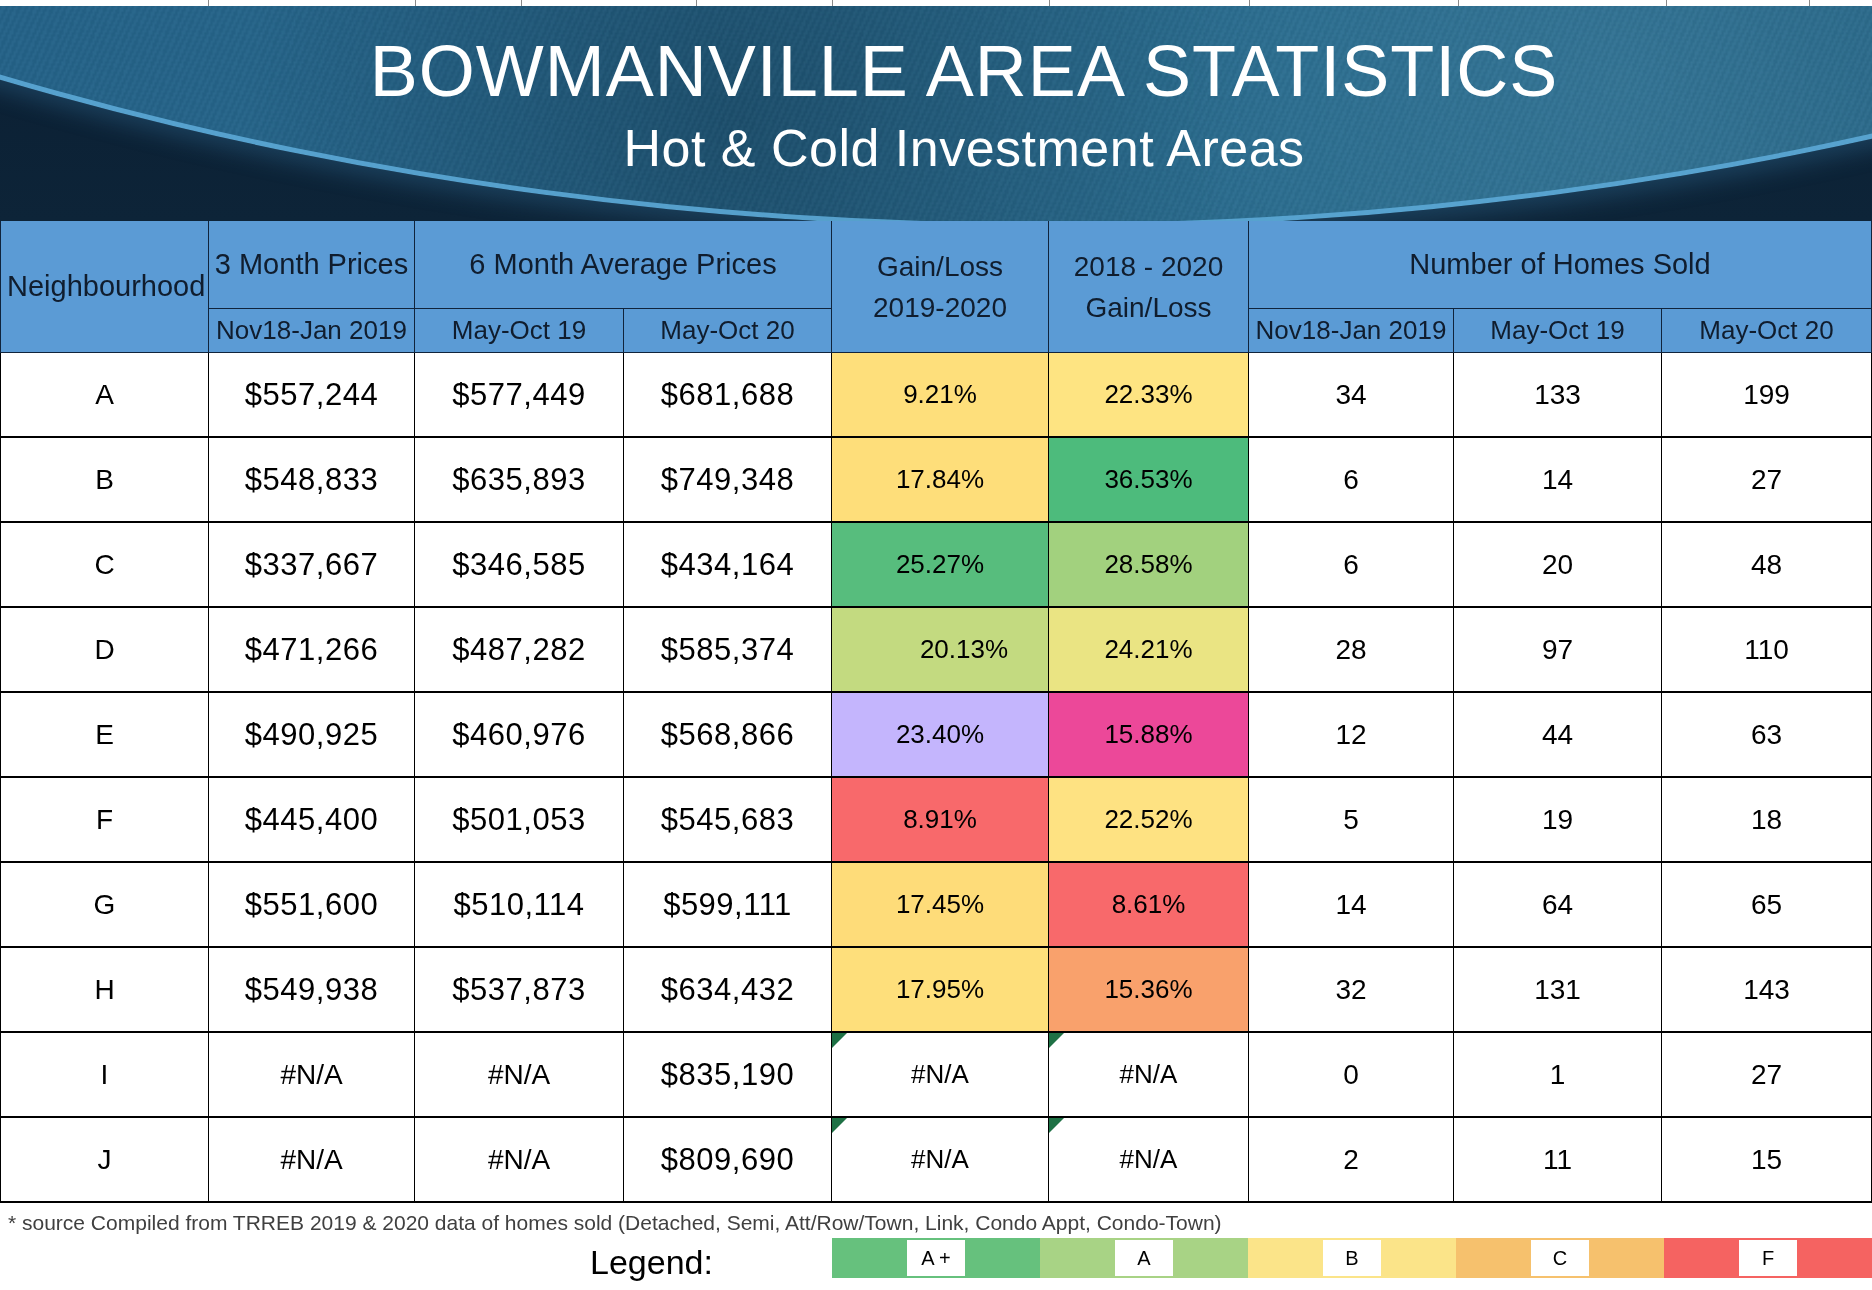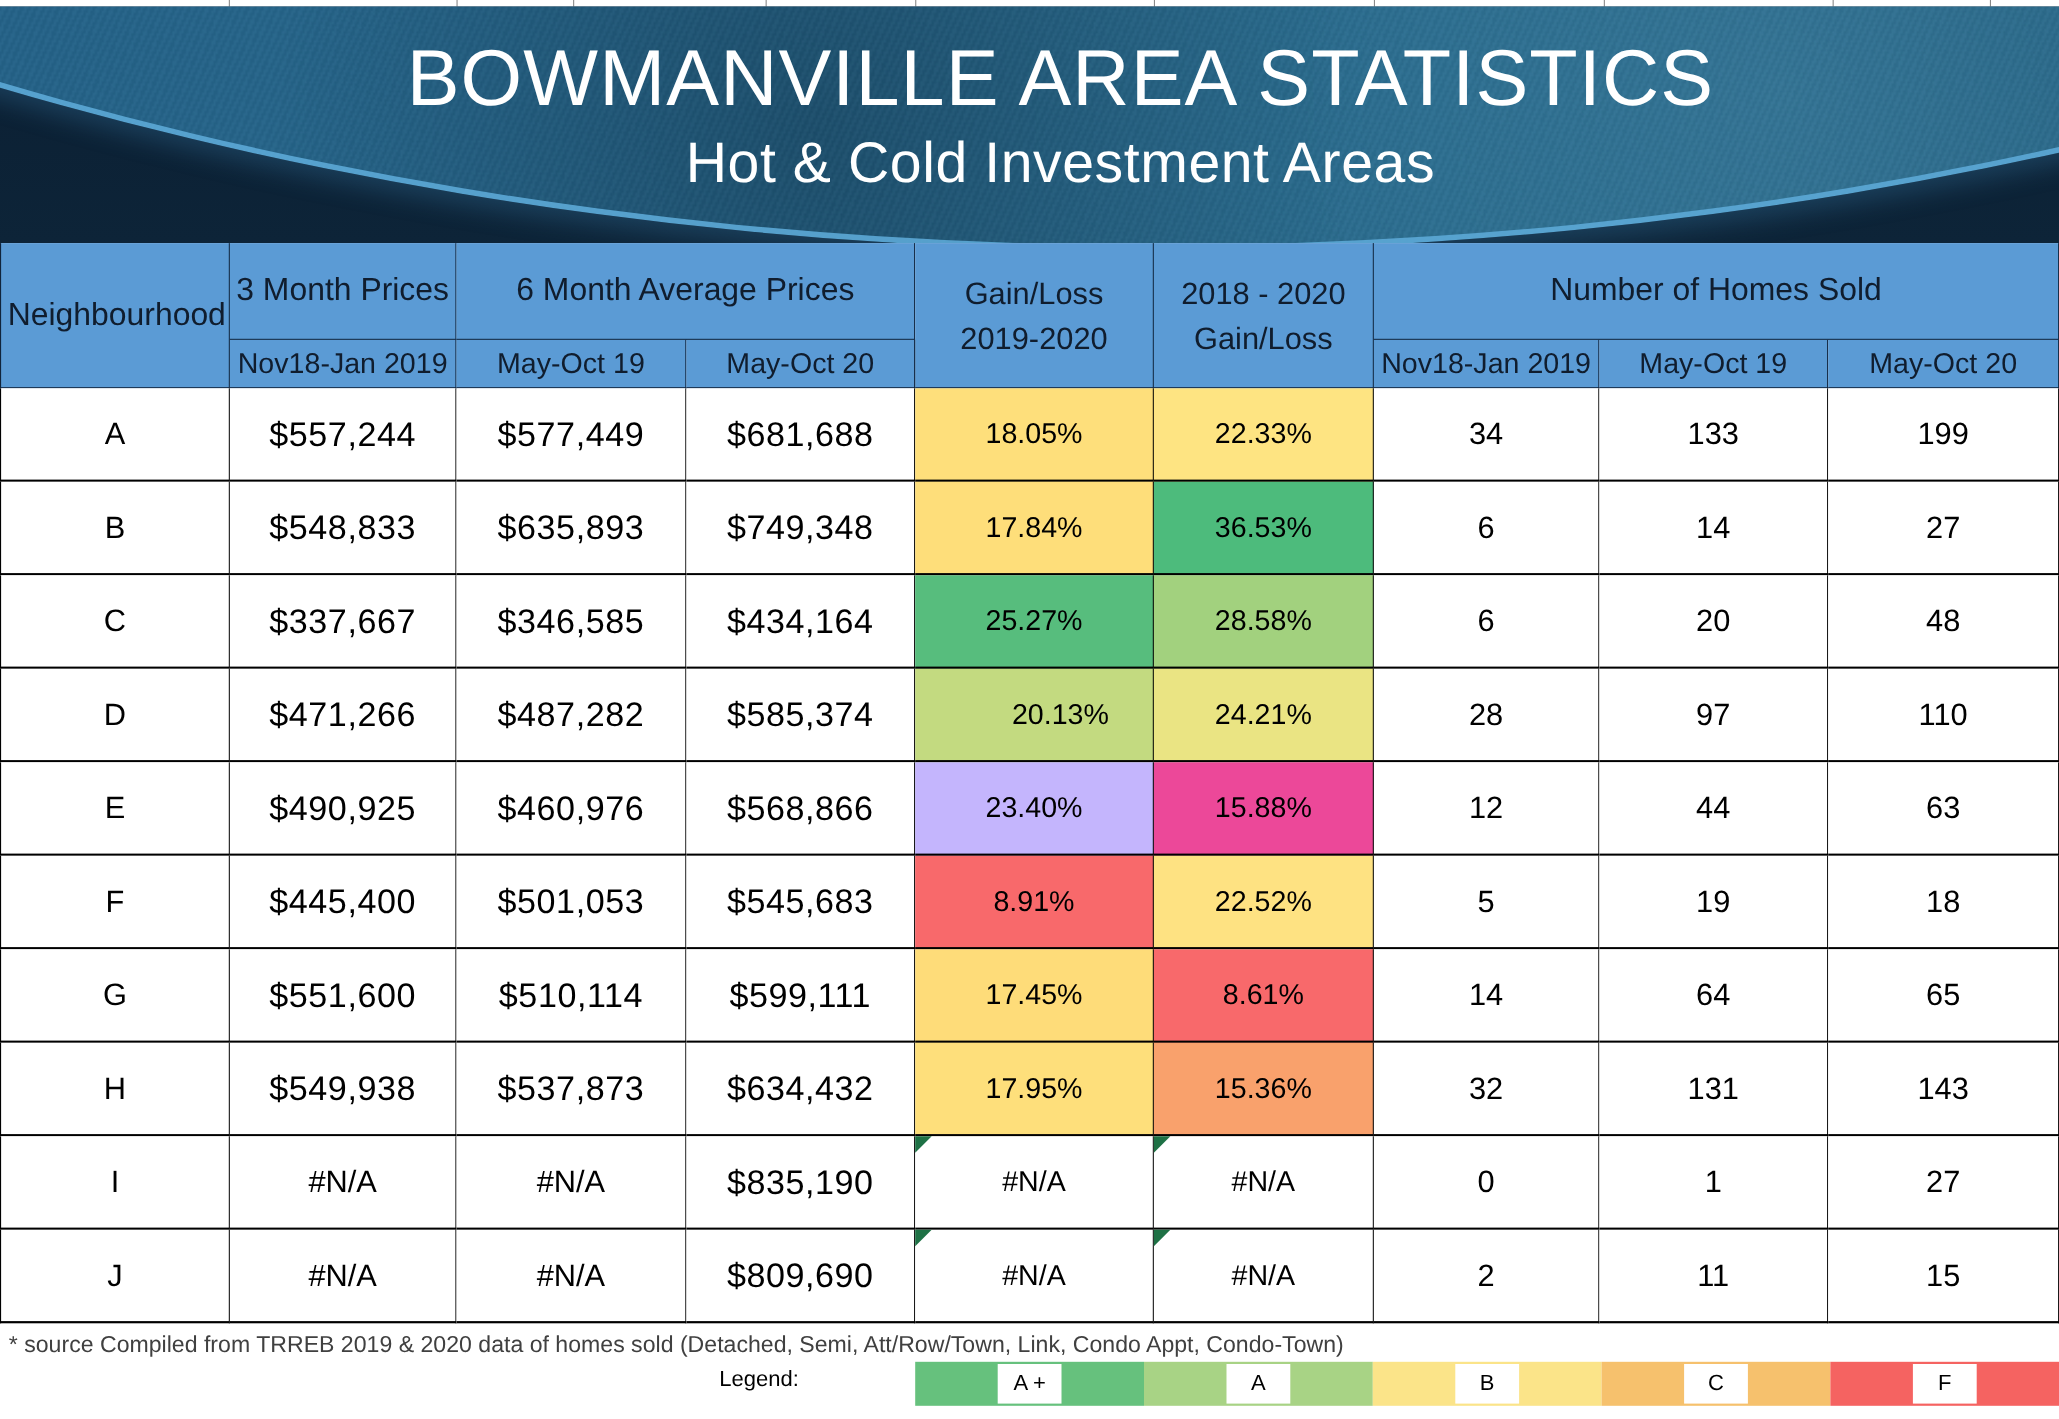"18.05%" div.td { text: 18.05% -> 9.21% }
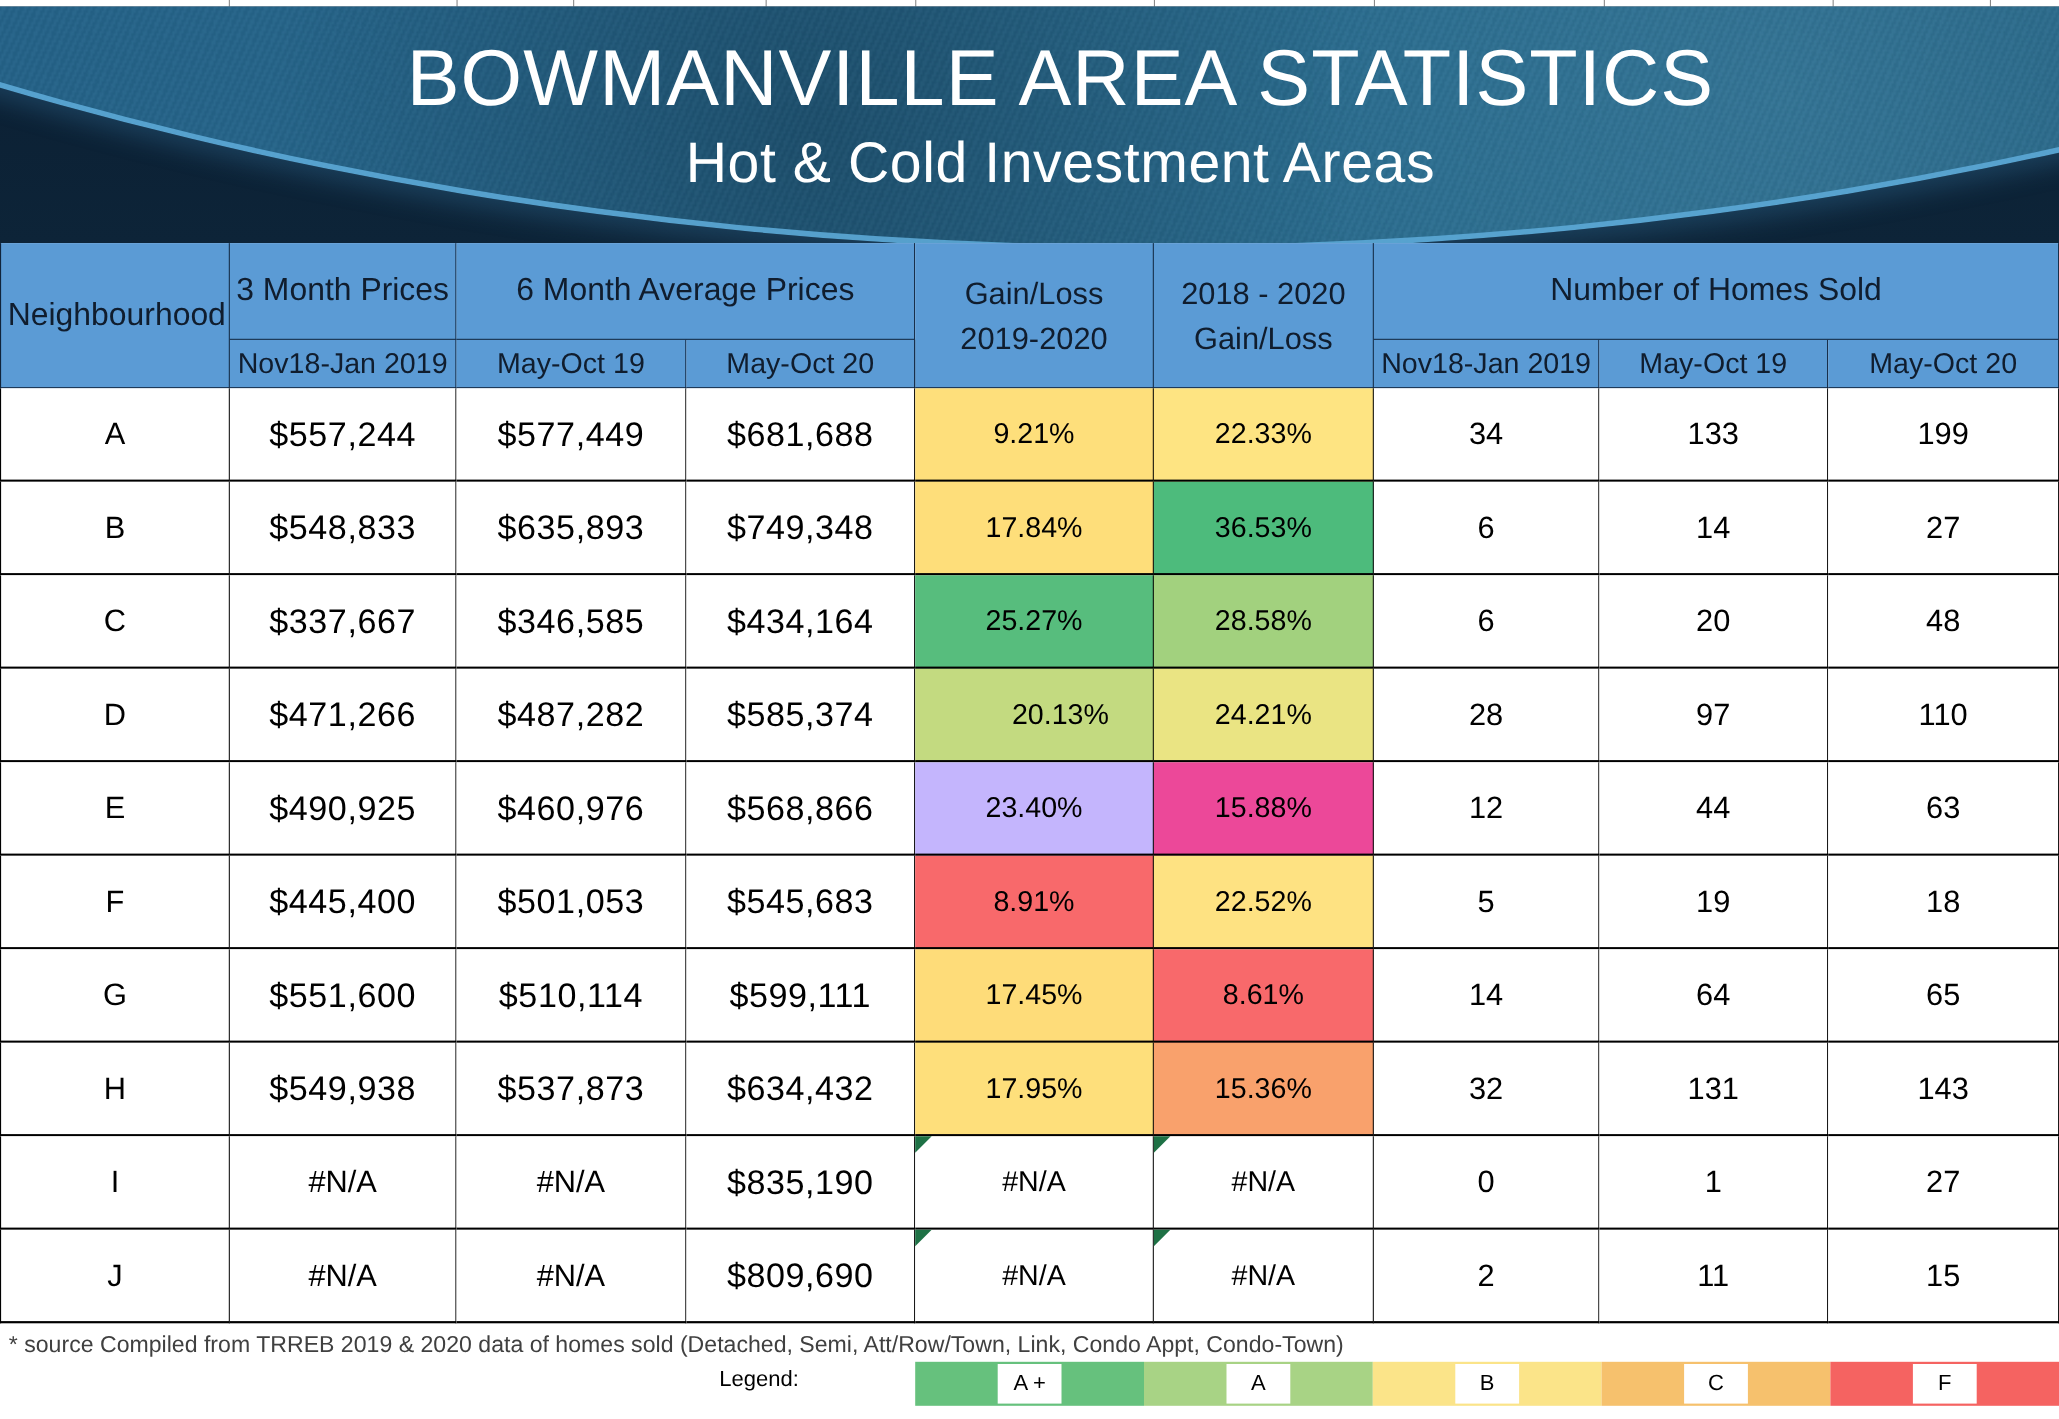"Legend:" .legend-label { font-size: 20px -> 34px; text-align: center -> left }
